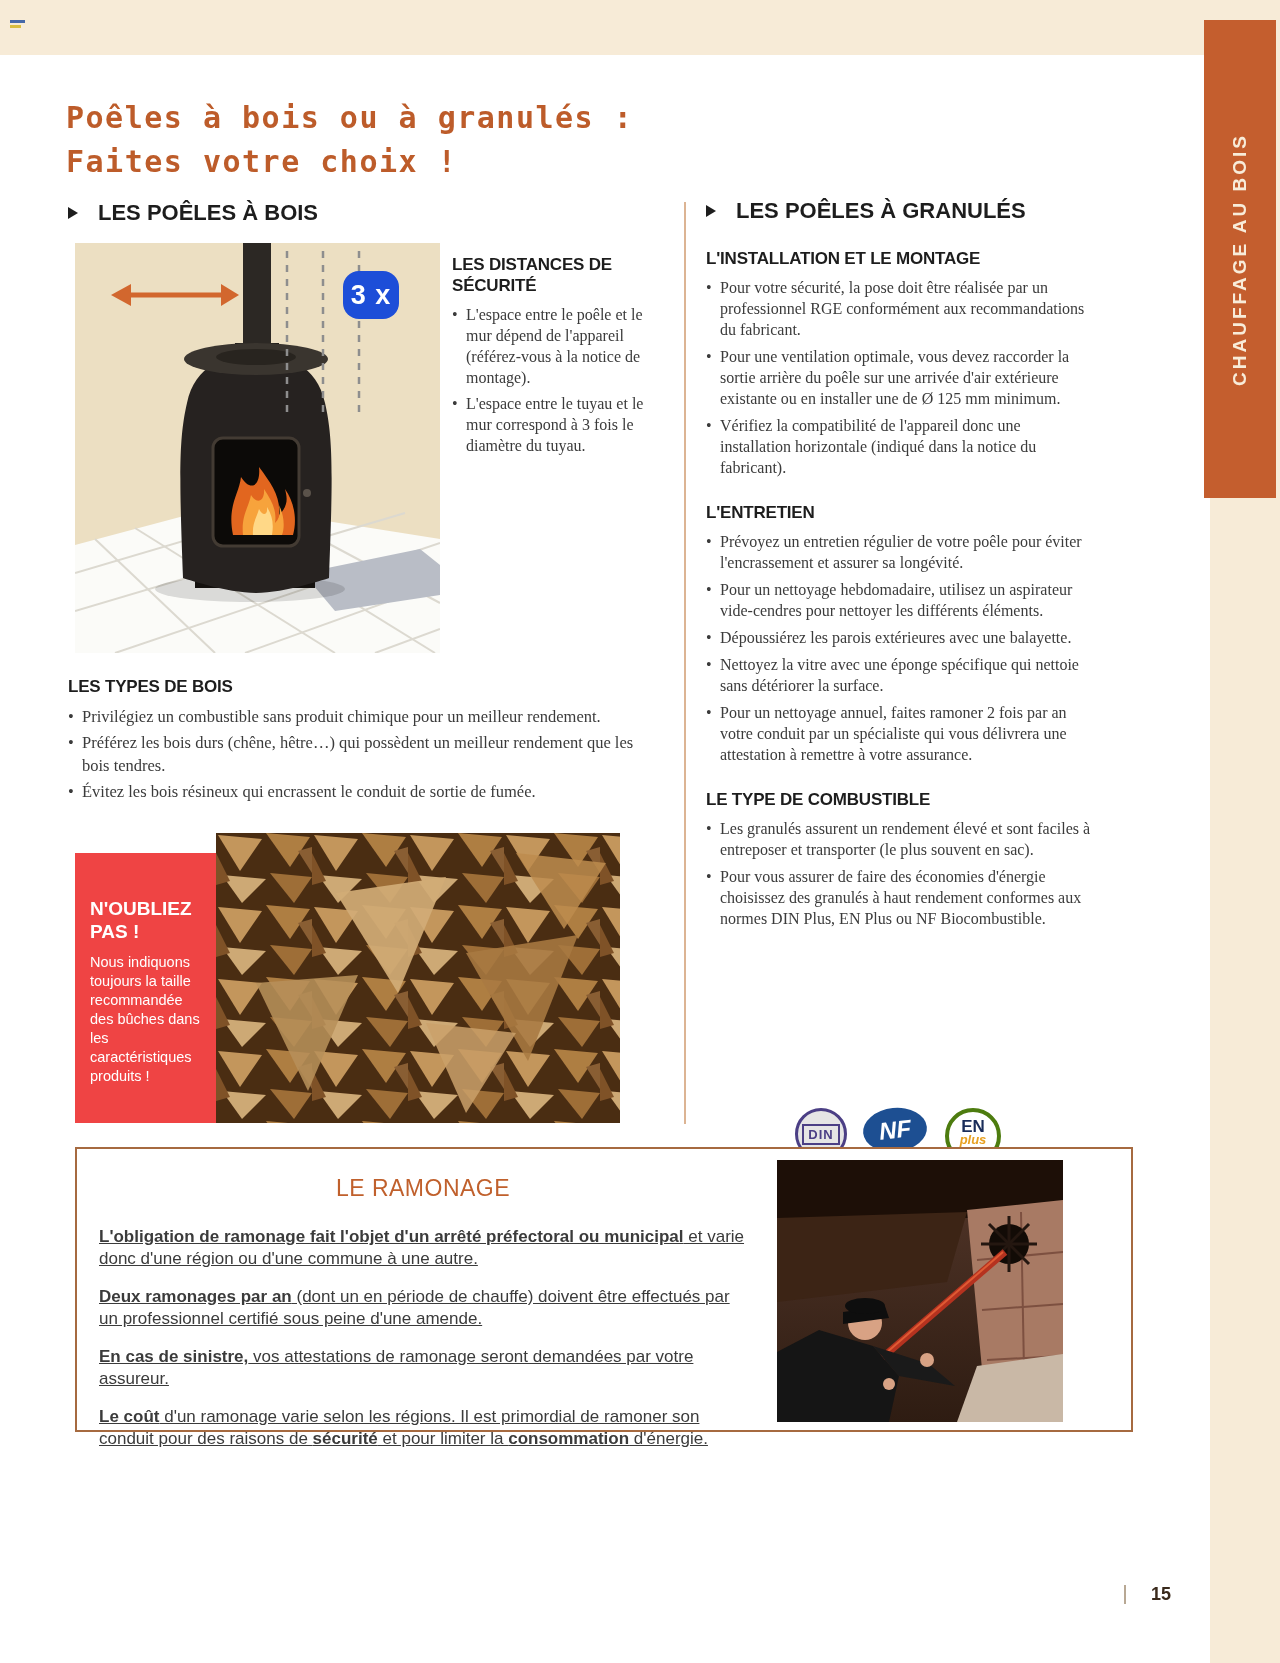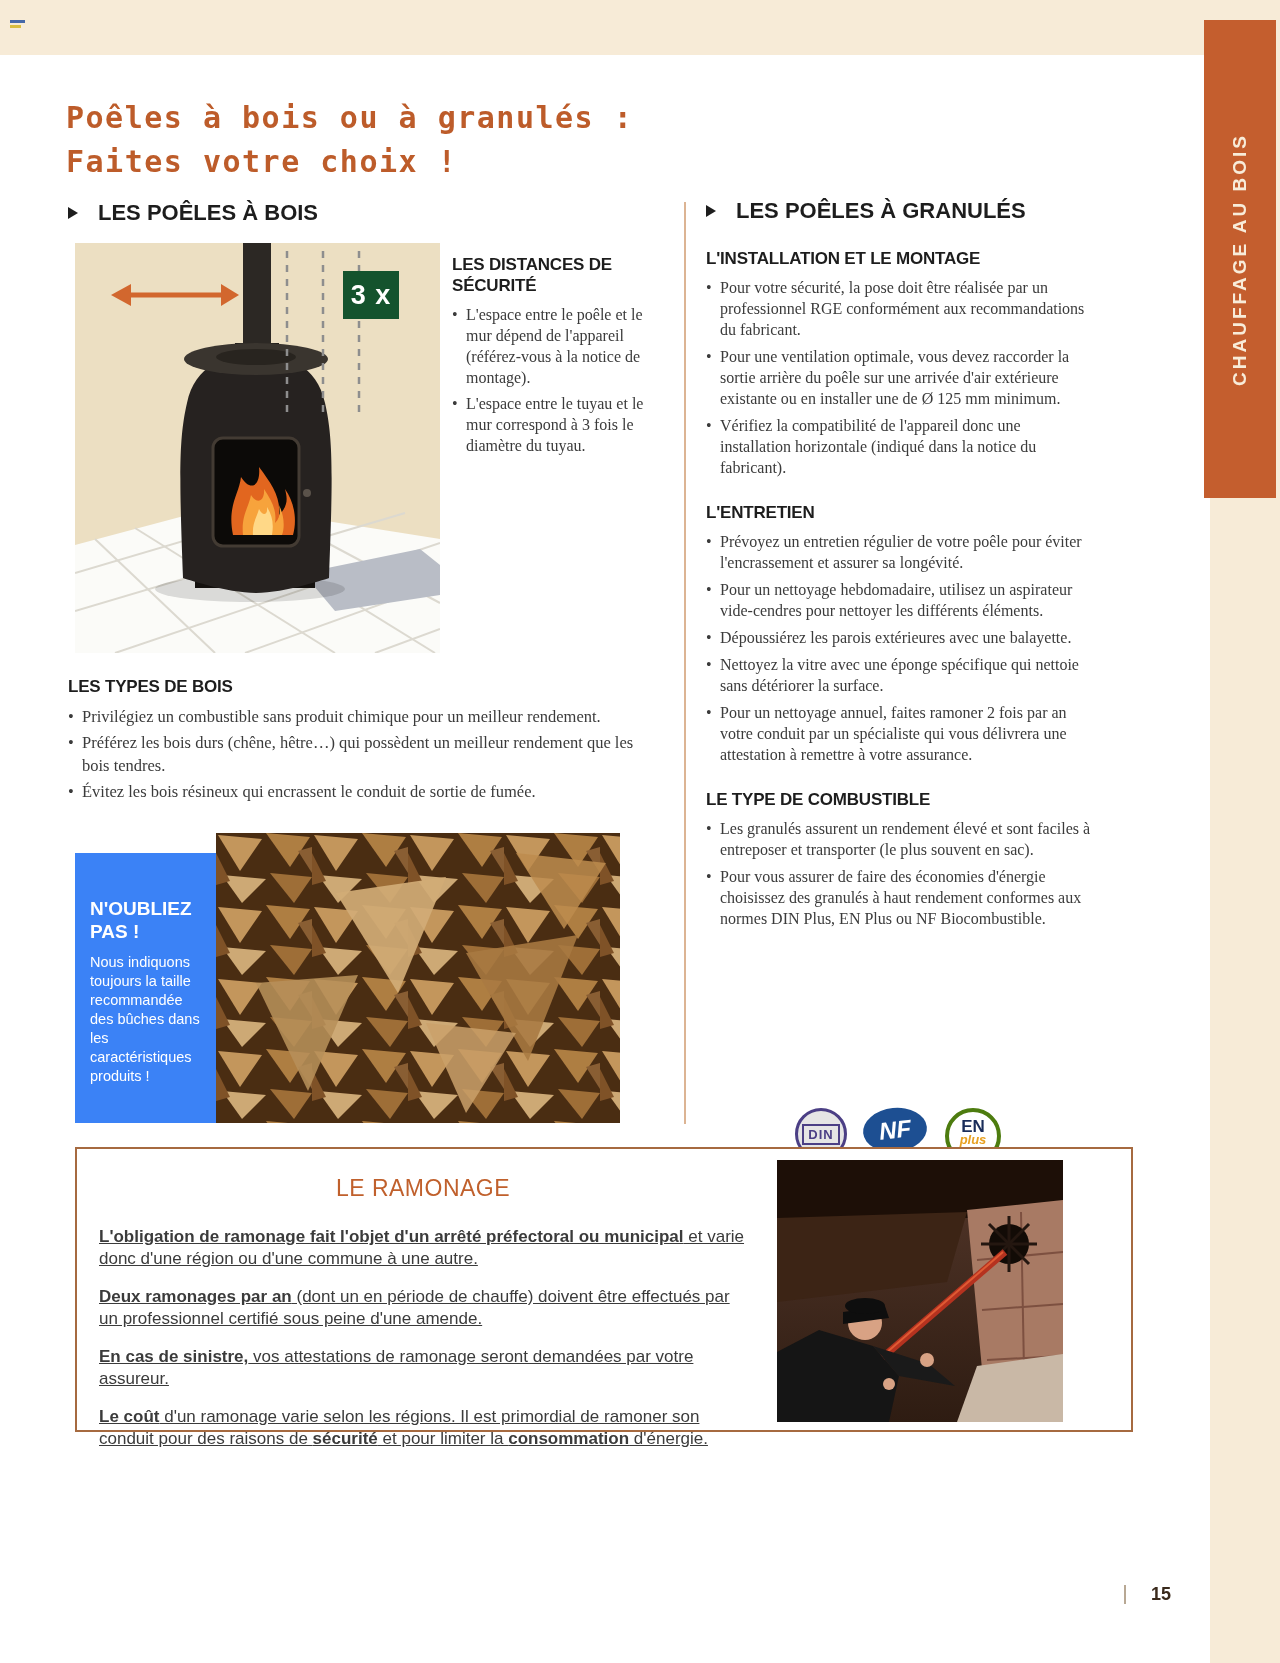"3 x" .badge3x { background: #14532d -> #1d4ed8; border-radius: 0 -> 16px }
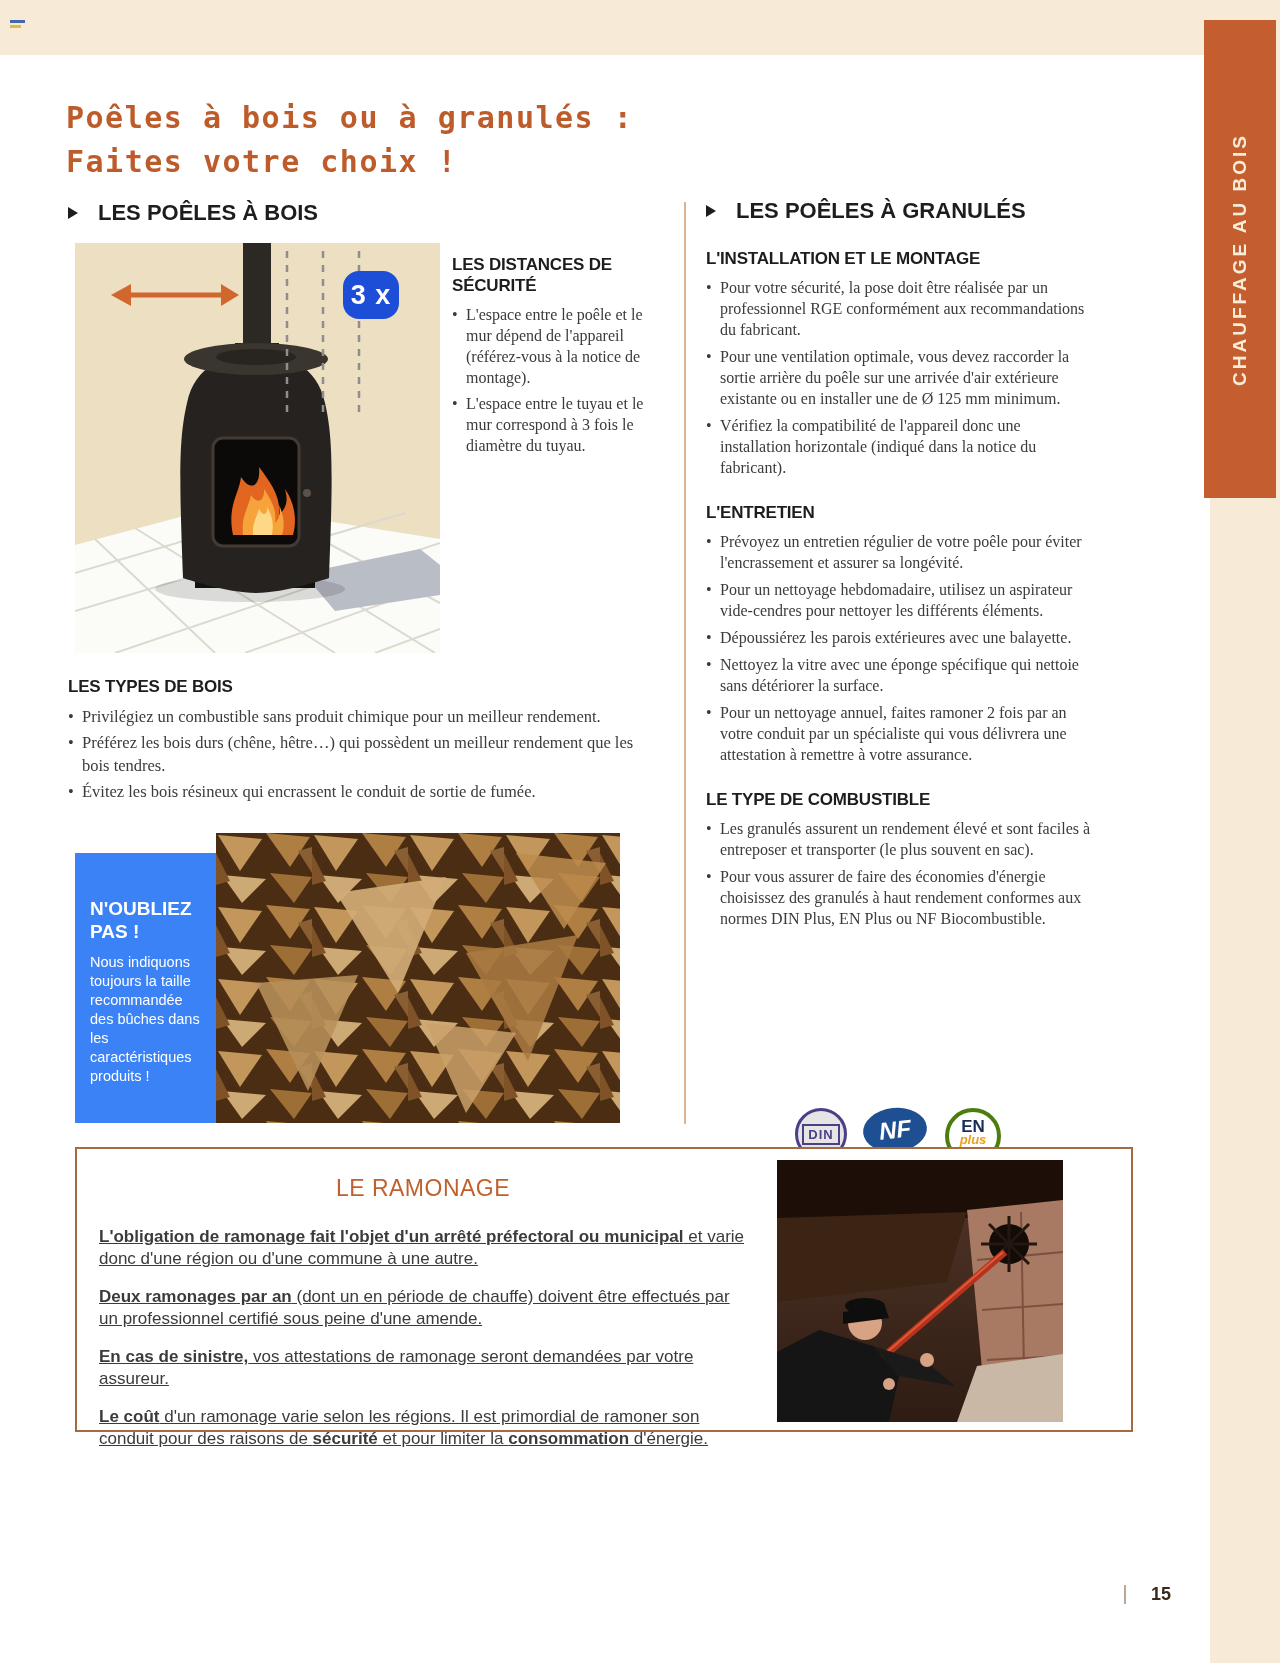"N'OUBLIEZ PAS !" .noubliez { background: #3b82f6 -> #ef4444 }
